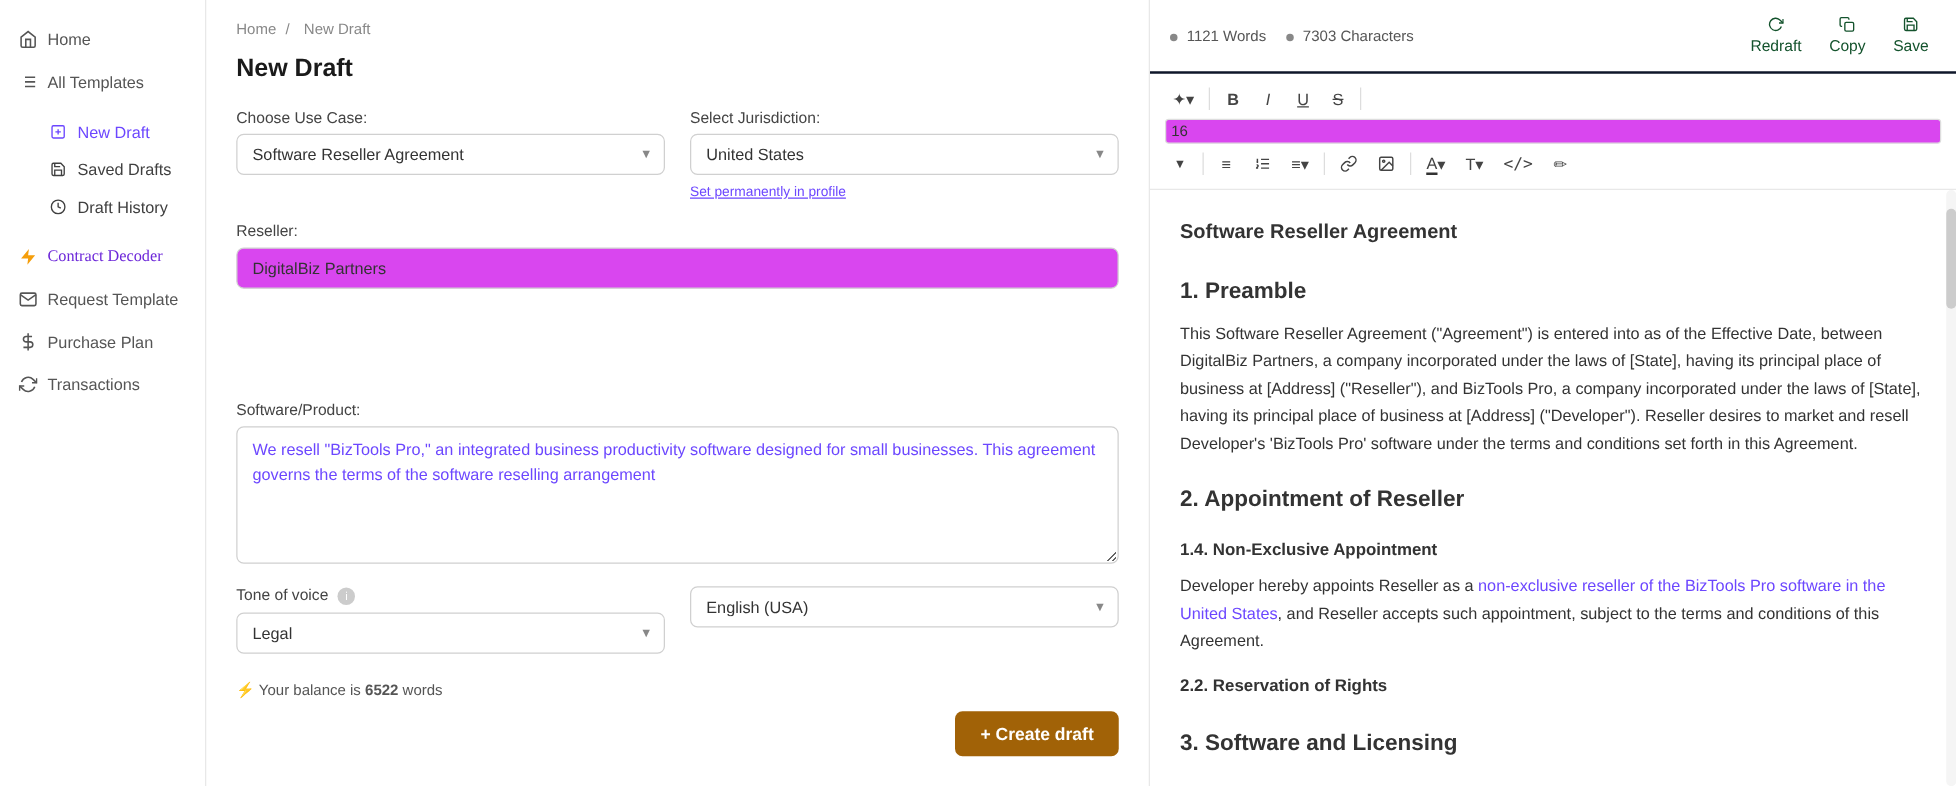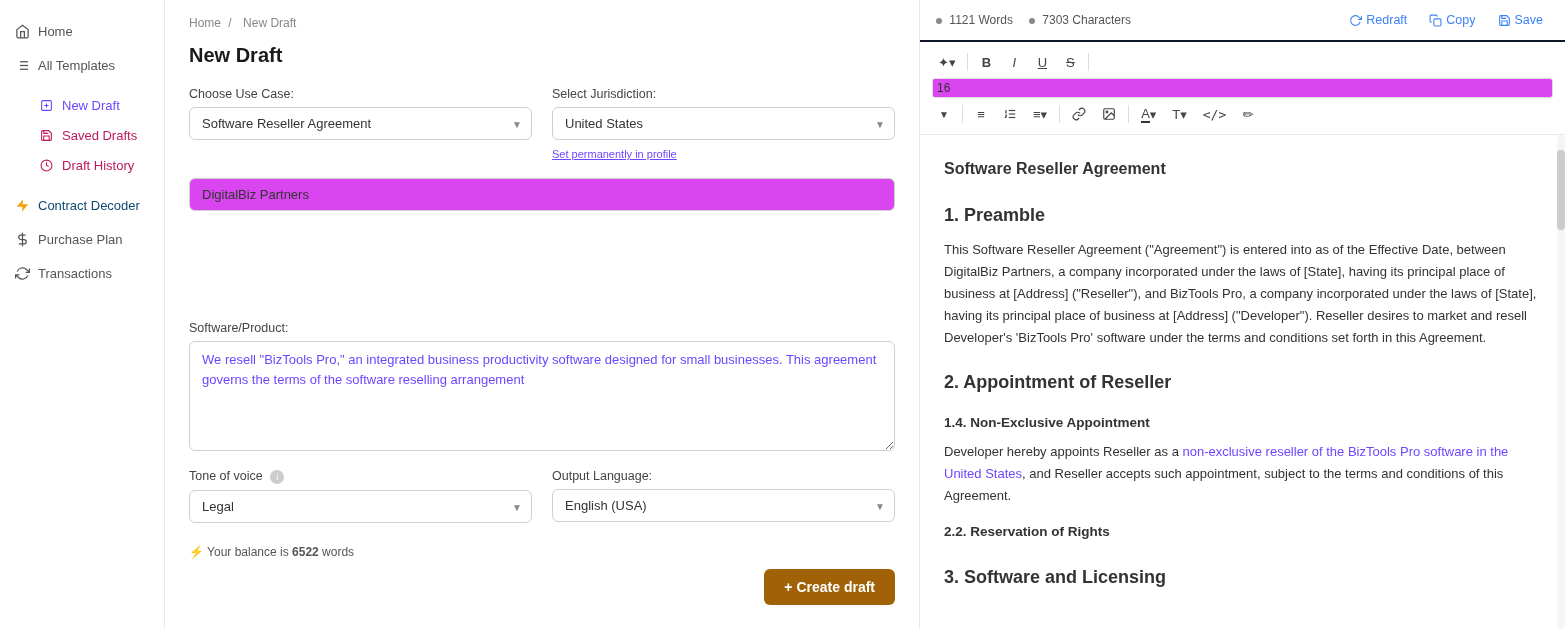"Redraft" .editor-action-btn { color: #3b82f6 -> #14532d; flex-direction: none -> column }
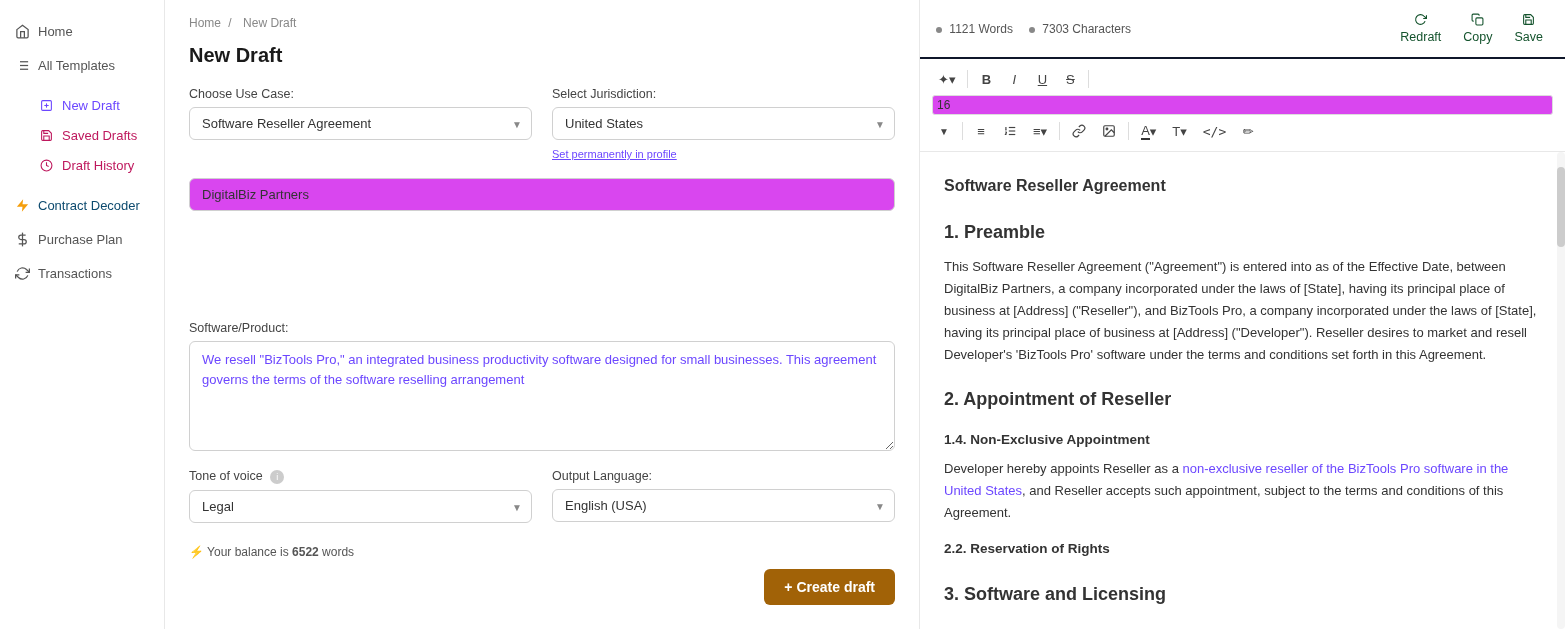"Saved Drafts" .sidebar-sub .sidebar-item { color: #be185d -> #404040 }
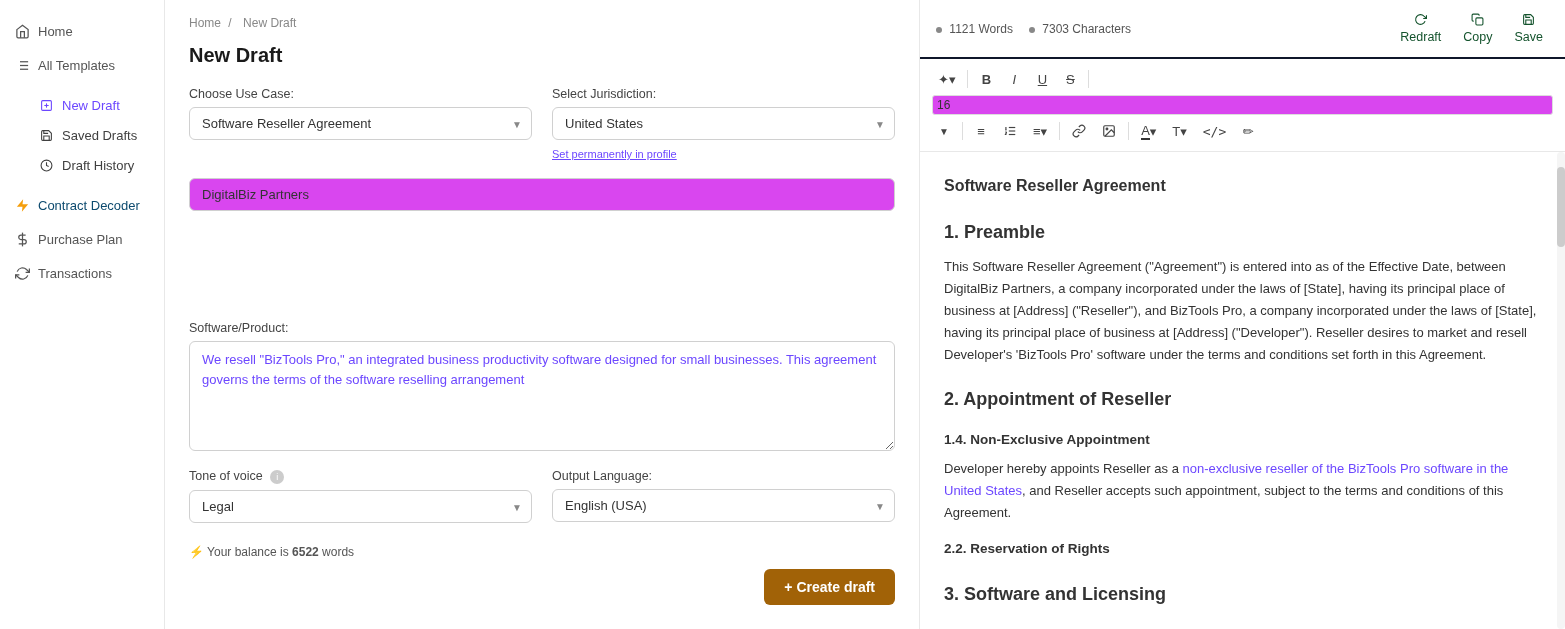"Reseller:" label.form-label { html: none -> <label>Reseller:</label> }
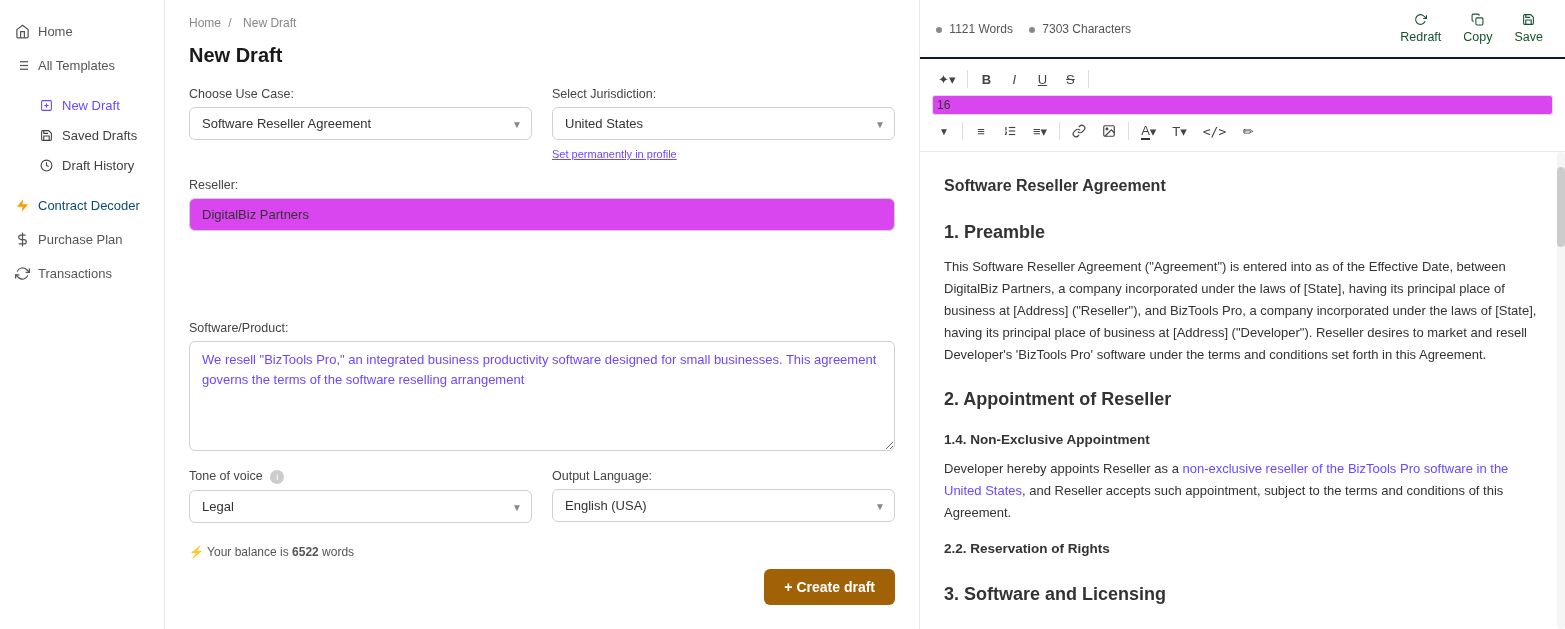"Contract Decoder" .sidebar-item.contract-decoder { color: #0c4a6e -> #6d28d9; font-family: none -> Liberation Serif, serif }
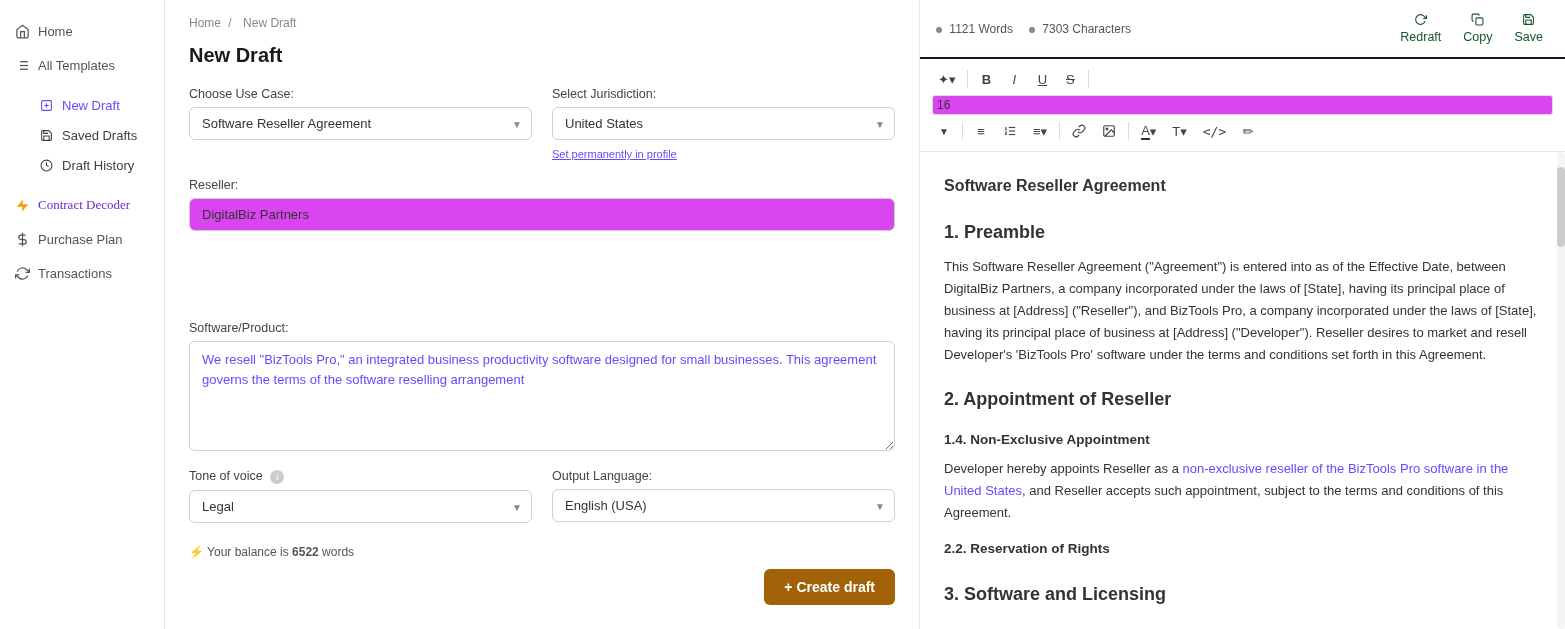"Request Template" div.sidebar-item { html: none -> <div> <span> <svg> <path></path> <polyline></polyline> </svg> </span> <span>Request Template</span> </div> }
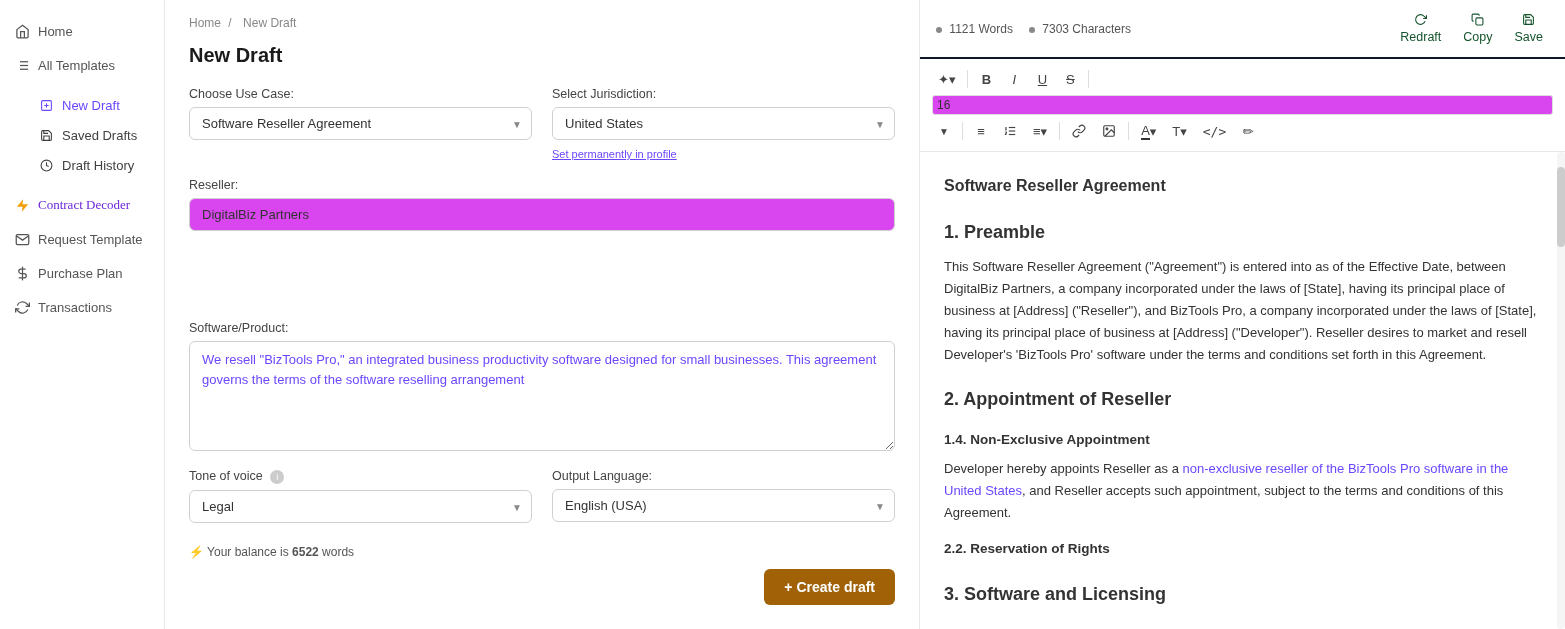"Output Language:" label.form-label { html: <label>Output Language:</label> -> none }
